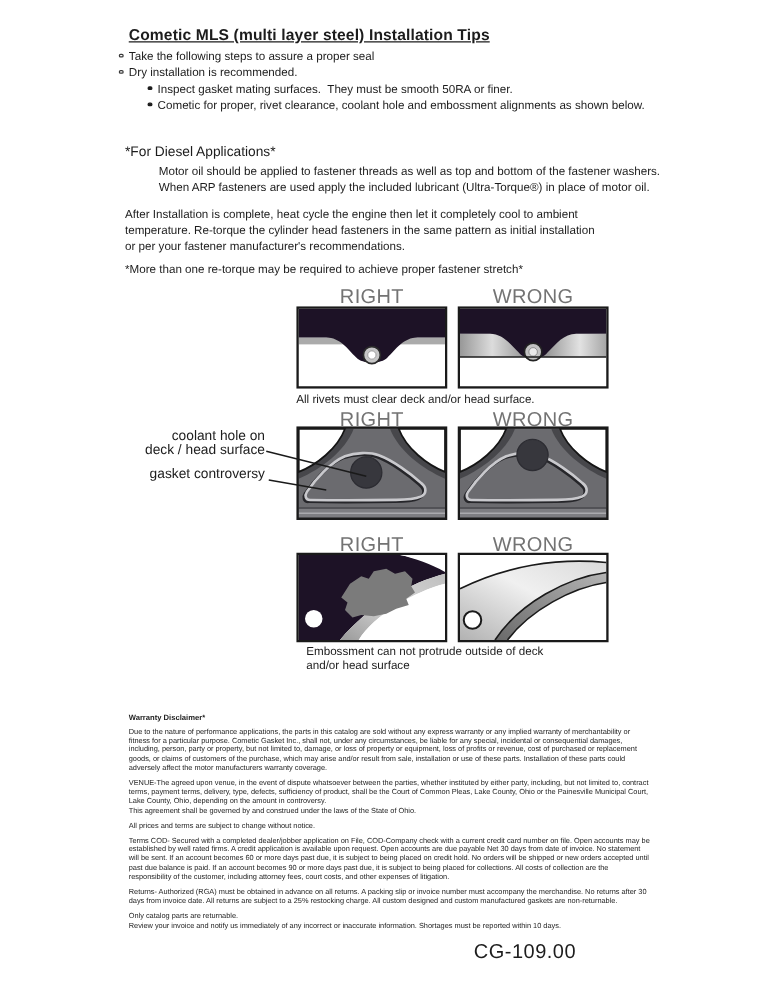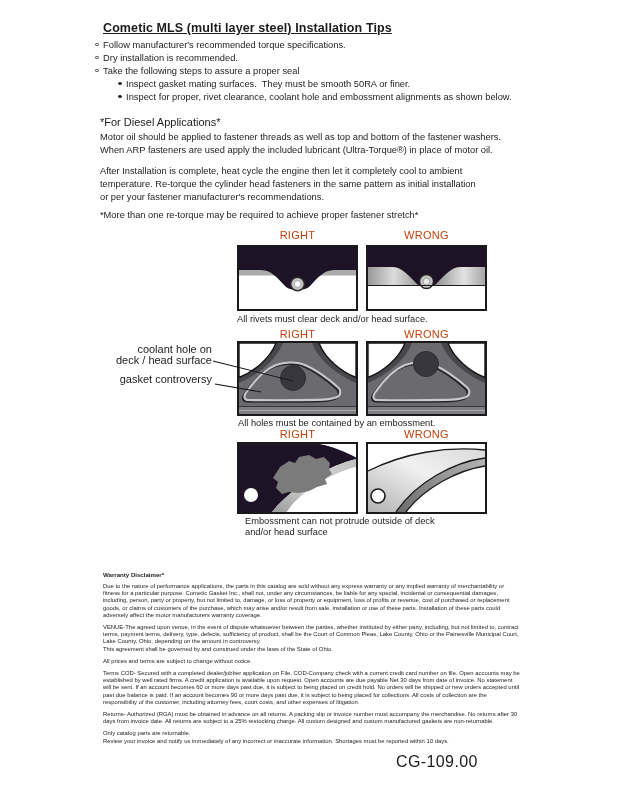"Follow manufacturer's recommended torque" div.brow { html: <div> <span></span> <span>Follow manufacturer's recommended torque specifications.</span> </div> -> none }
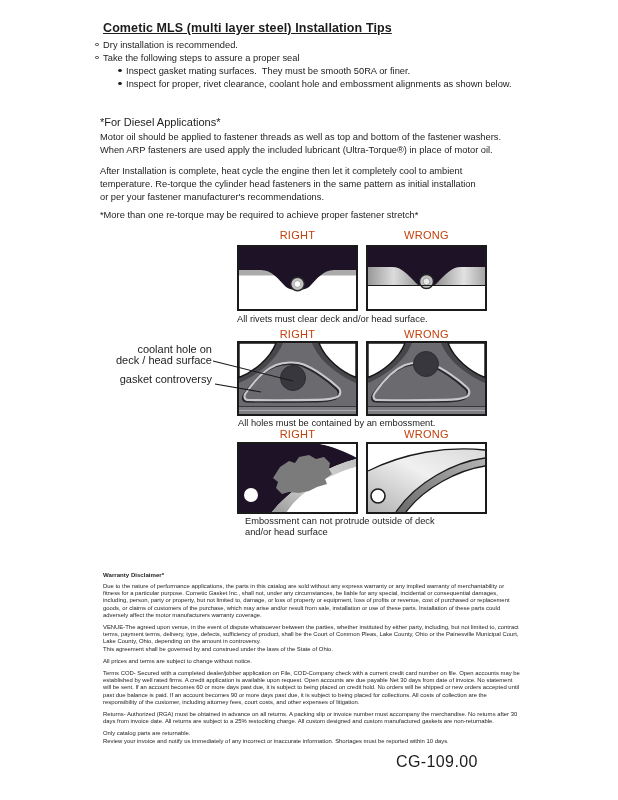"Dry installation is recommended." div.brow { order: before "Take the following steps to" -> after "Take the following steps to" }
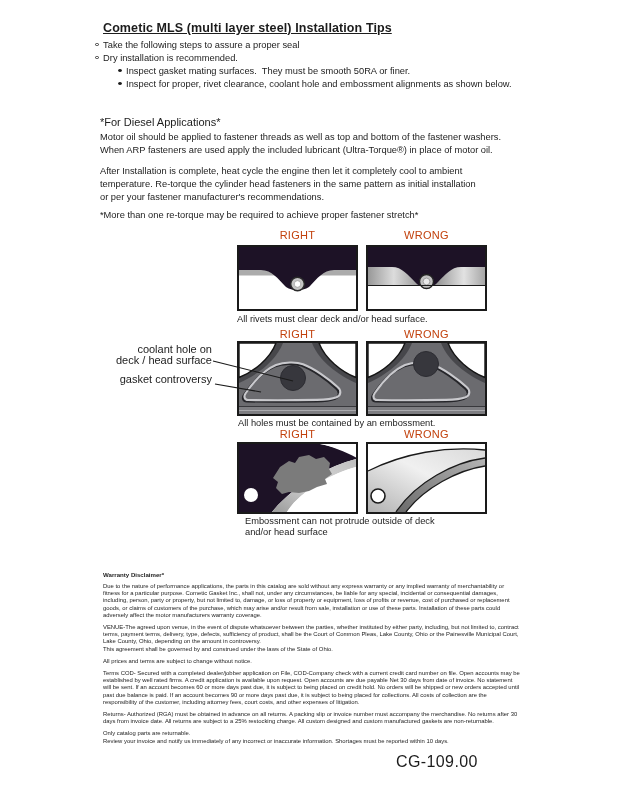"Inspect for proper, rivet clearance," span { text: Inspect -> Cometic }
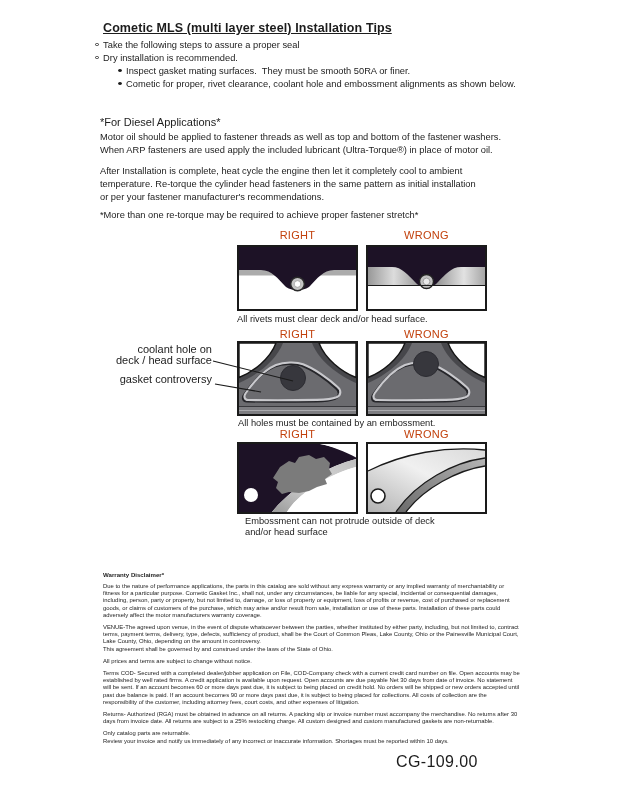"Motor oil should be applied" .p1 { margin-left: none -> 27px }
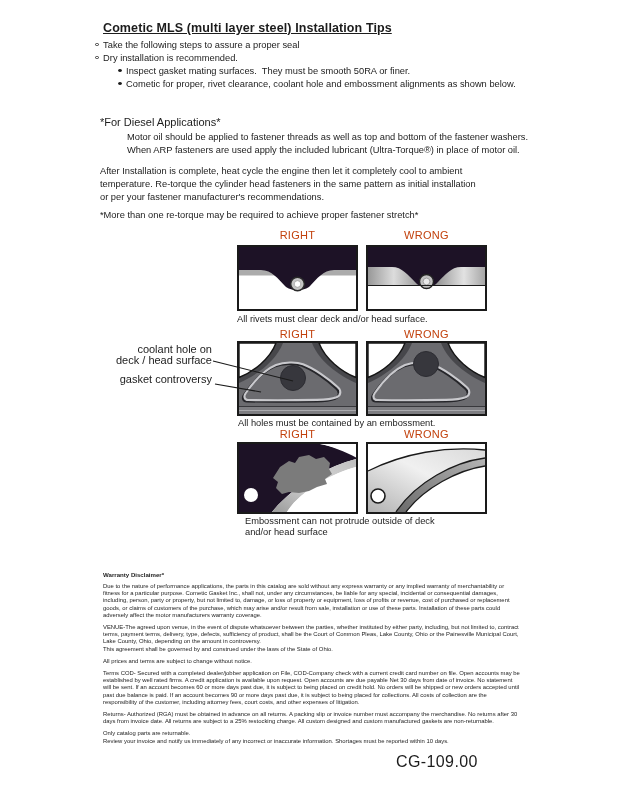"RIGHT" .dlabel { color: #c2410c -> #737373; font-size: 11px -> 16px }
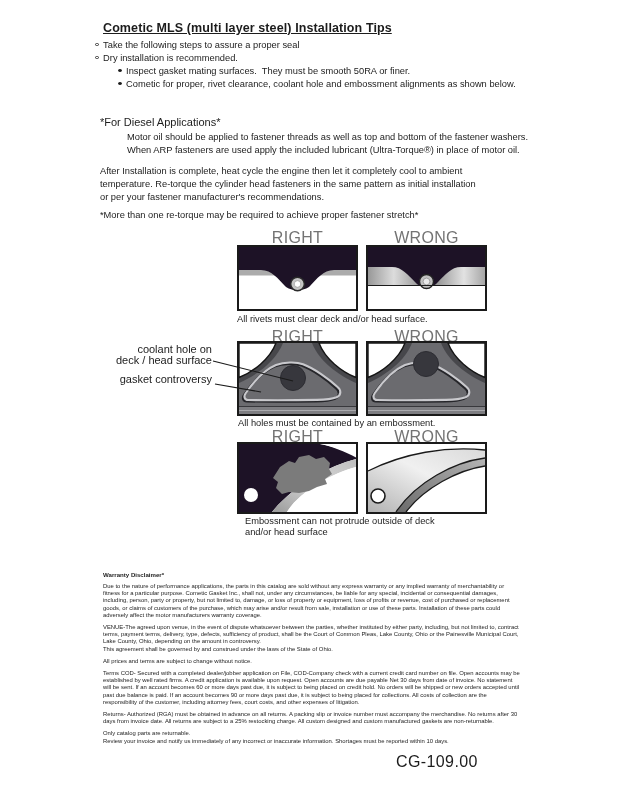"All holes must be contained" p.caption { html: <p>All holes must be contained by an embossment.</p> -> none }
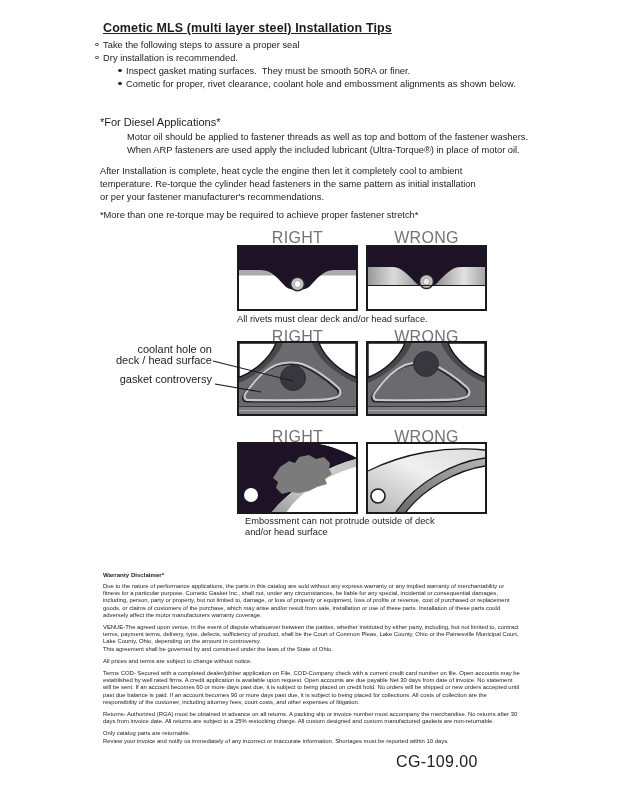"CG-109.00" .pagecode { left: 396px -> 379px }
